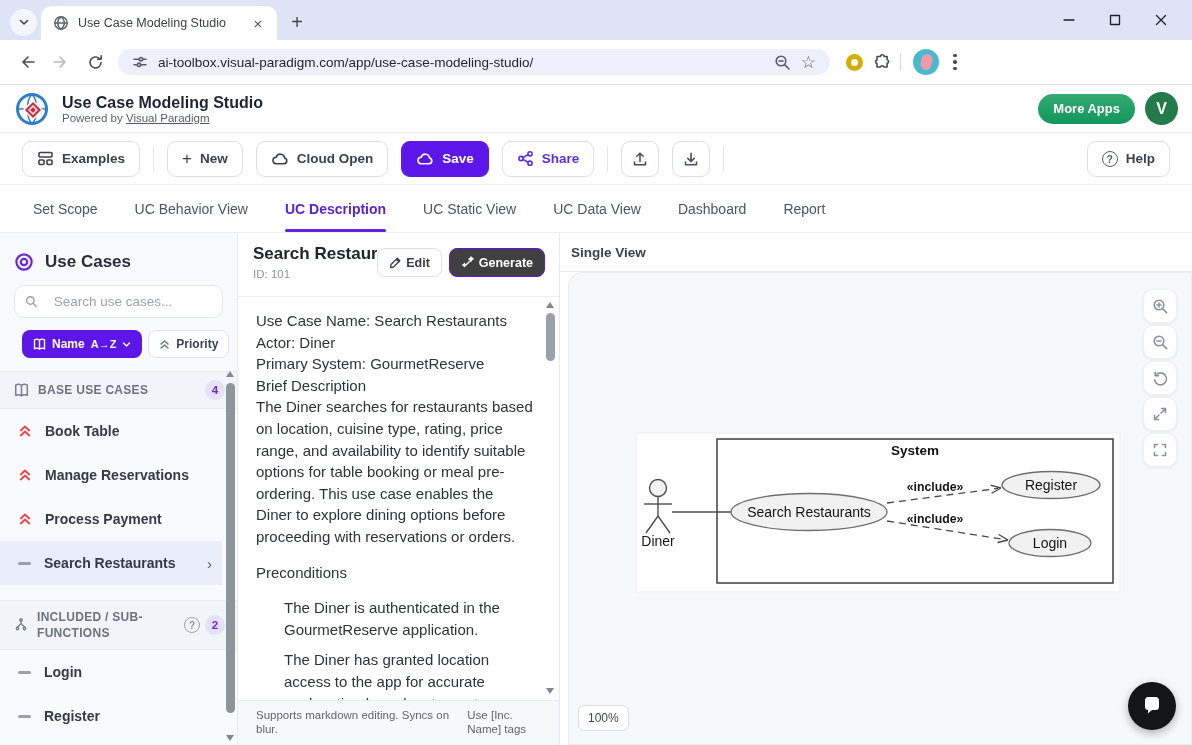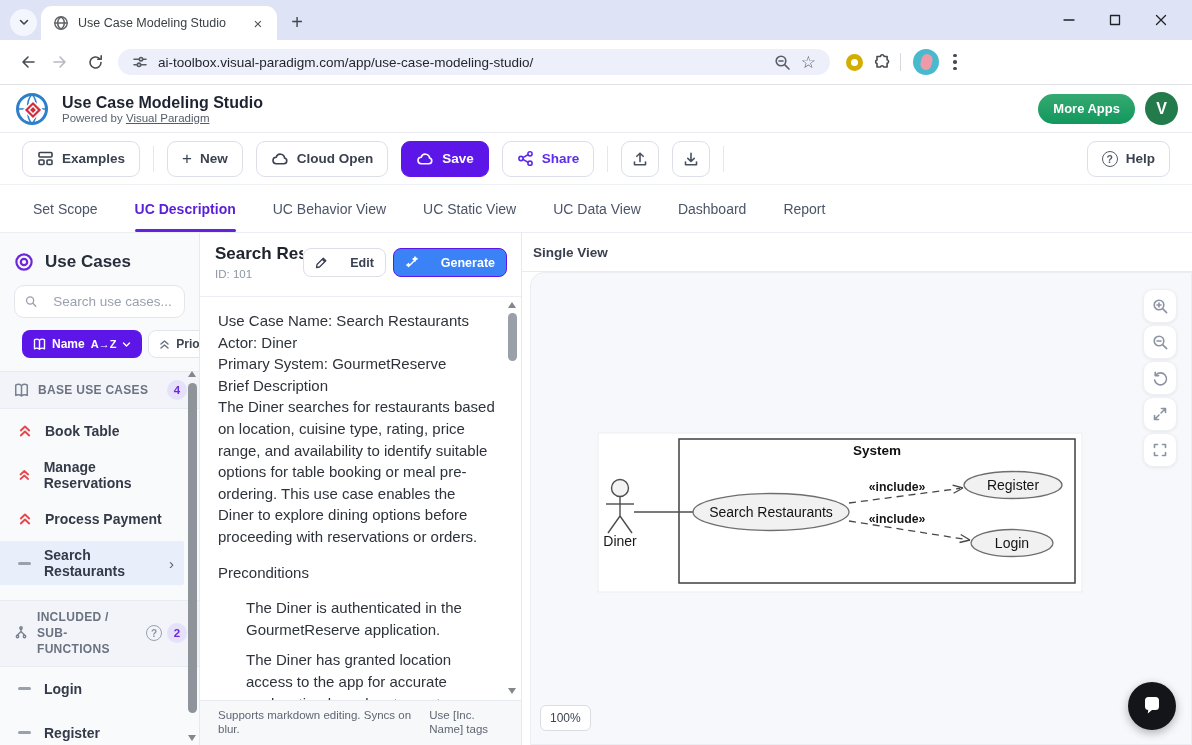"UC Description" div.navtab { order: before "UC Behavior View" -> after "UC Behavior View" }
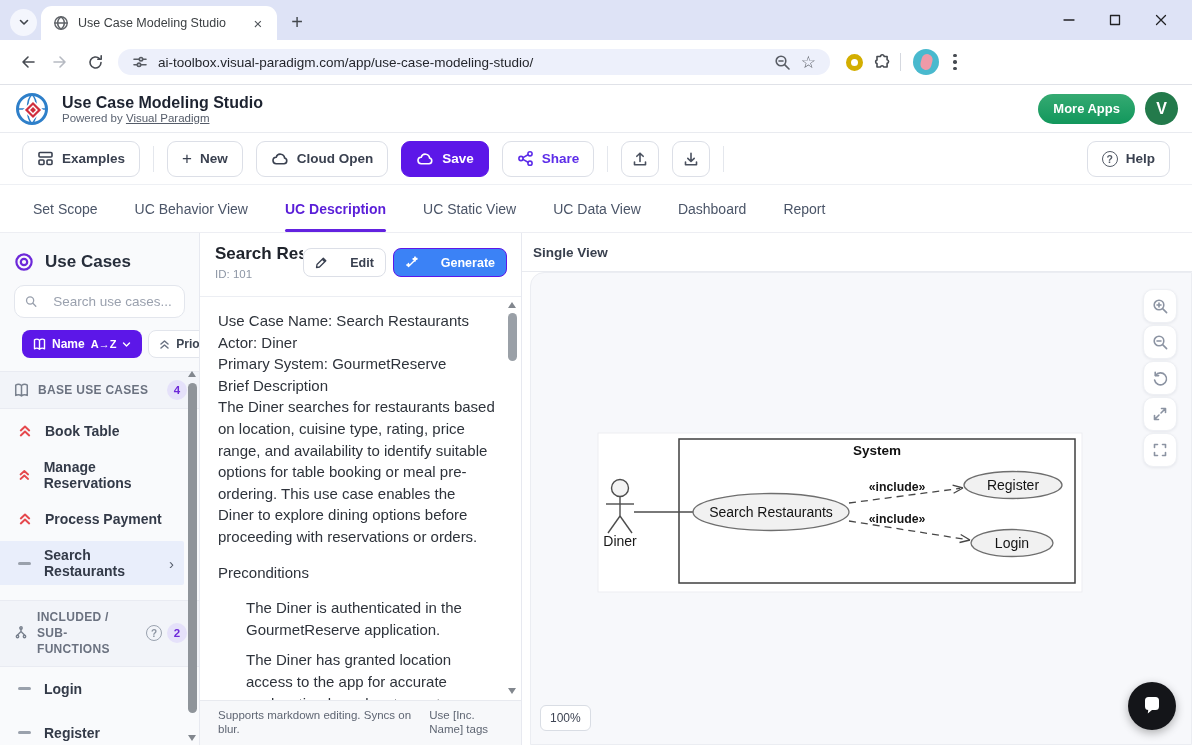"Use Cases" .sidebar { width: 200px -> 238px }
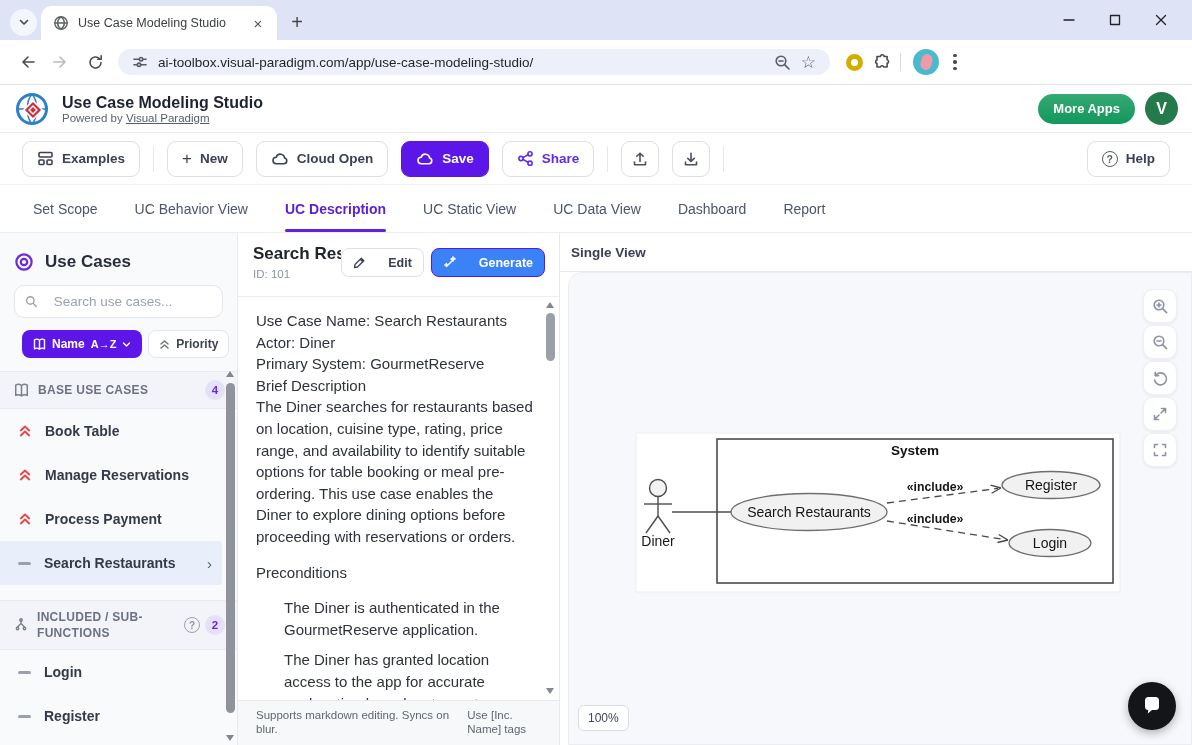"Edit" .sm-btn { gap: 22px -> 4px }
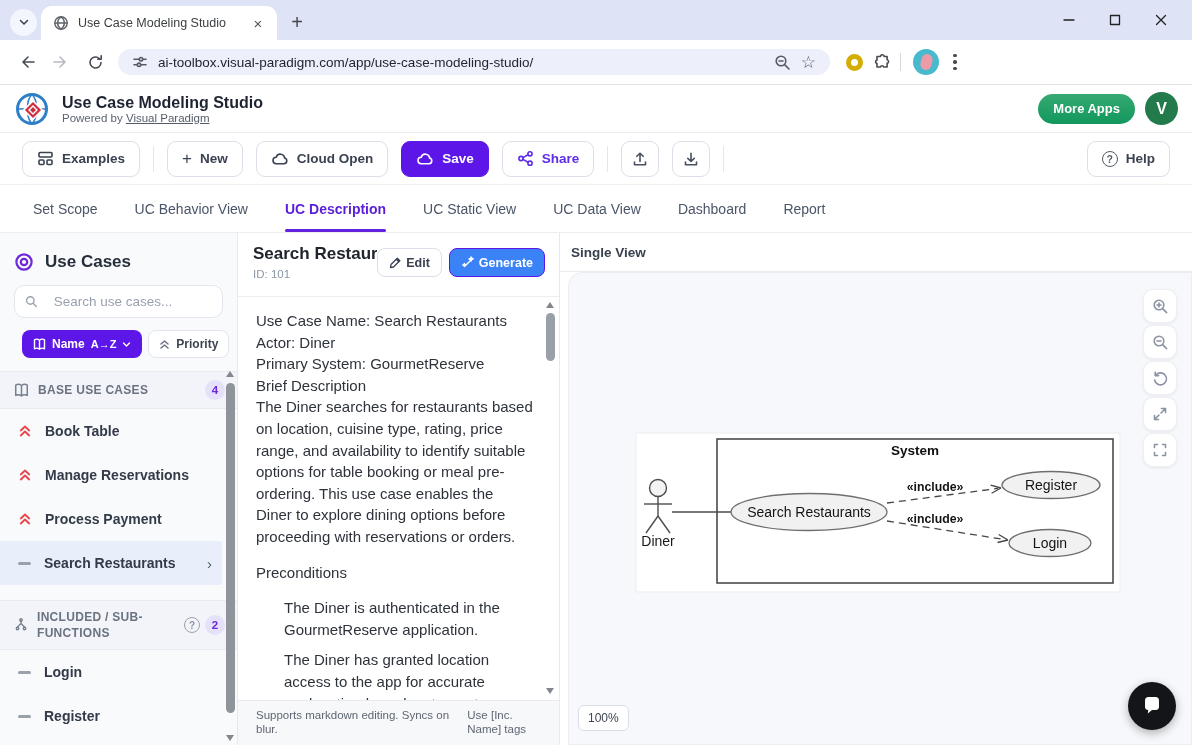"Generate" .sm-btn.primary { background: #3b82f6 -> #404040 }
